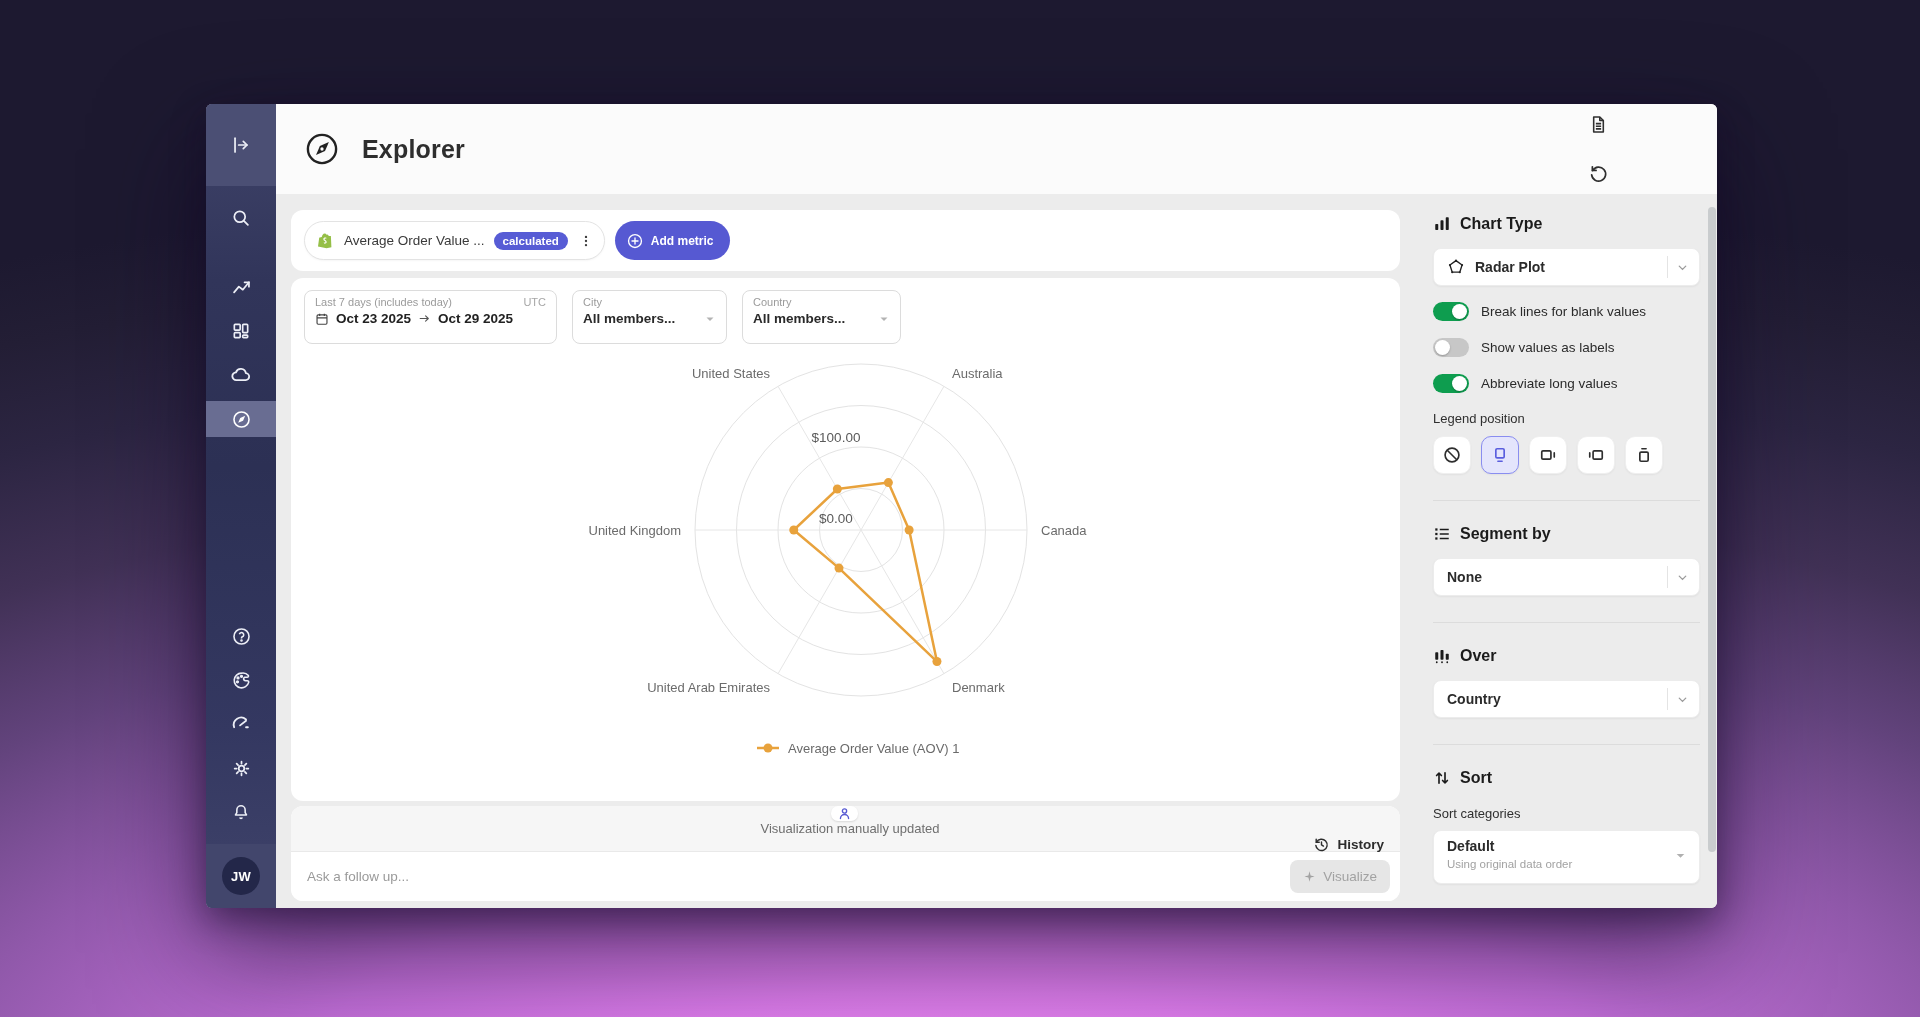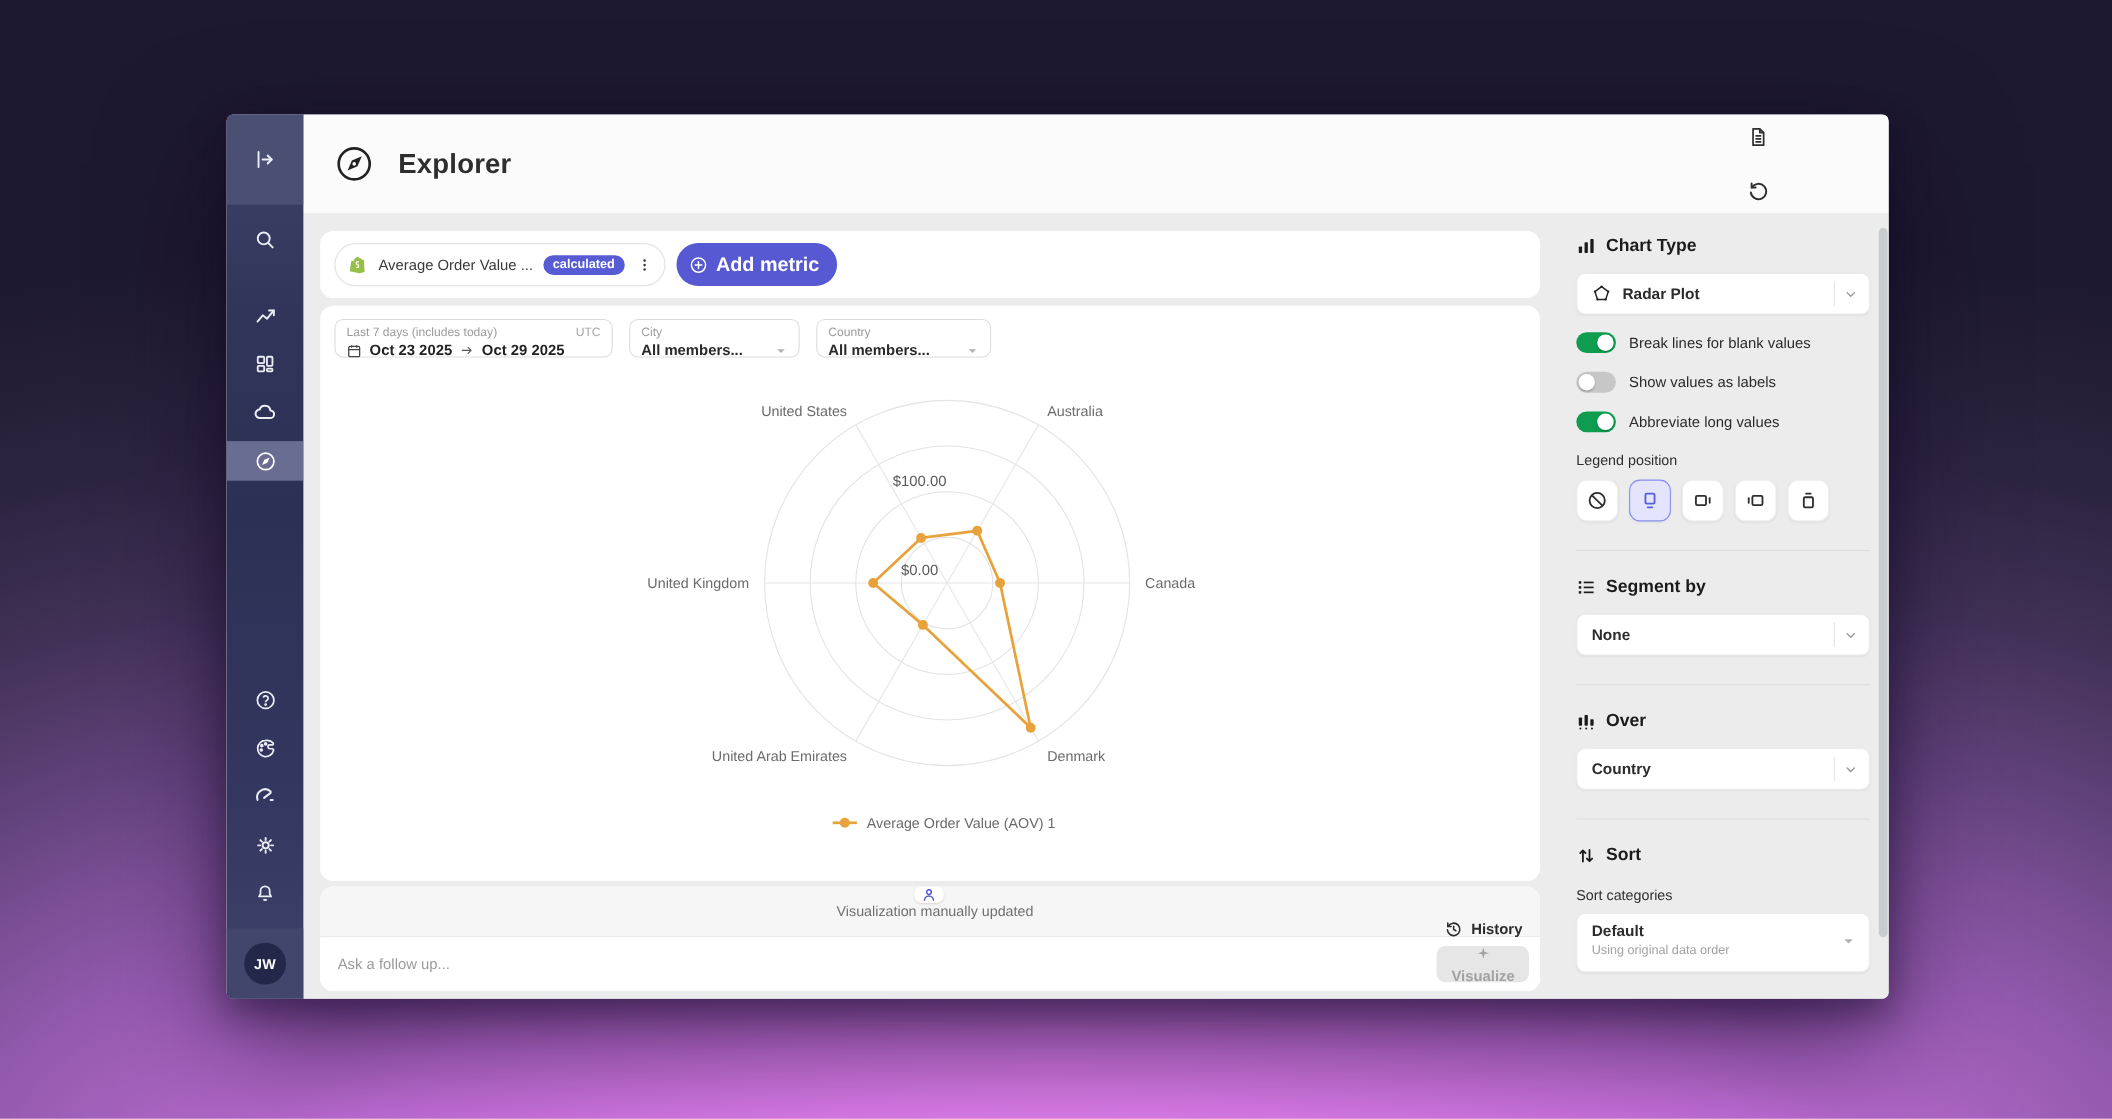"Add metric" .btn-add-metric { font-size: 18px -> 12px }
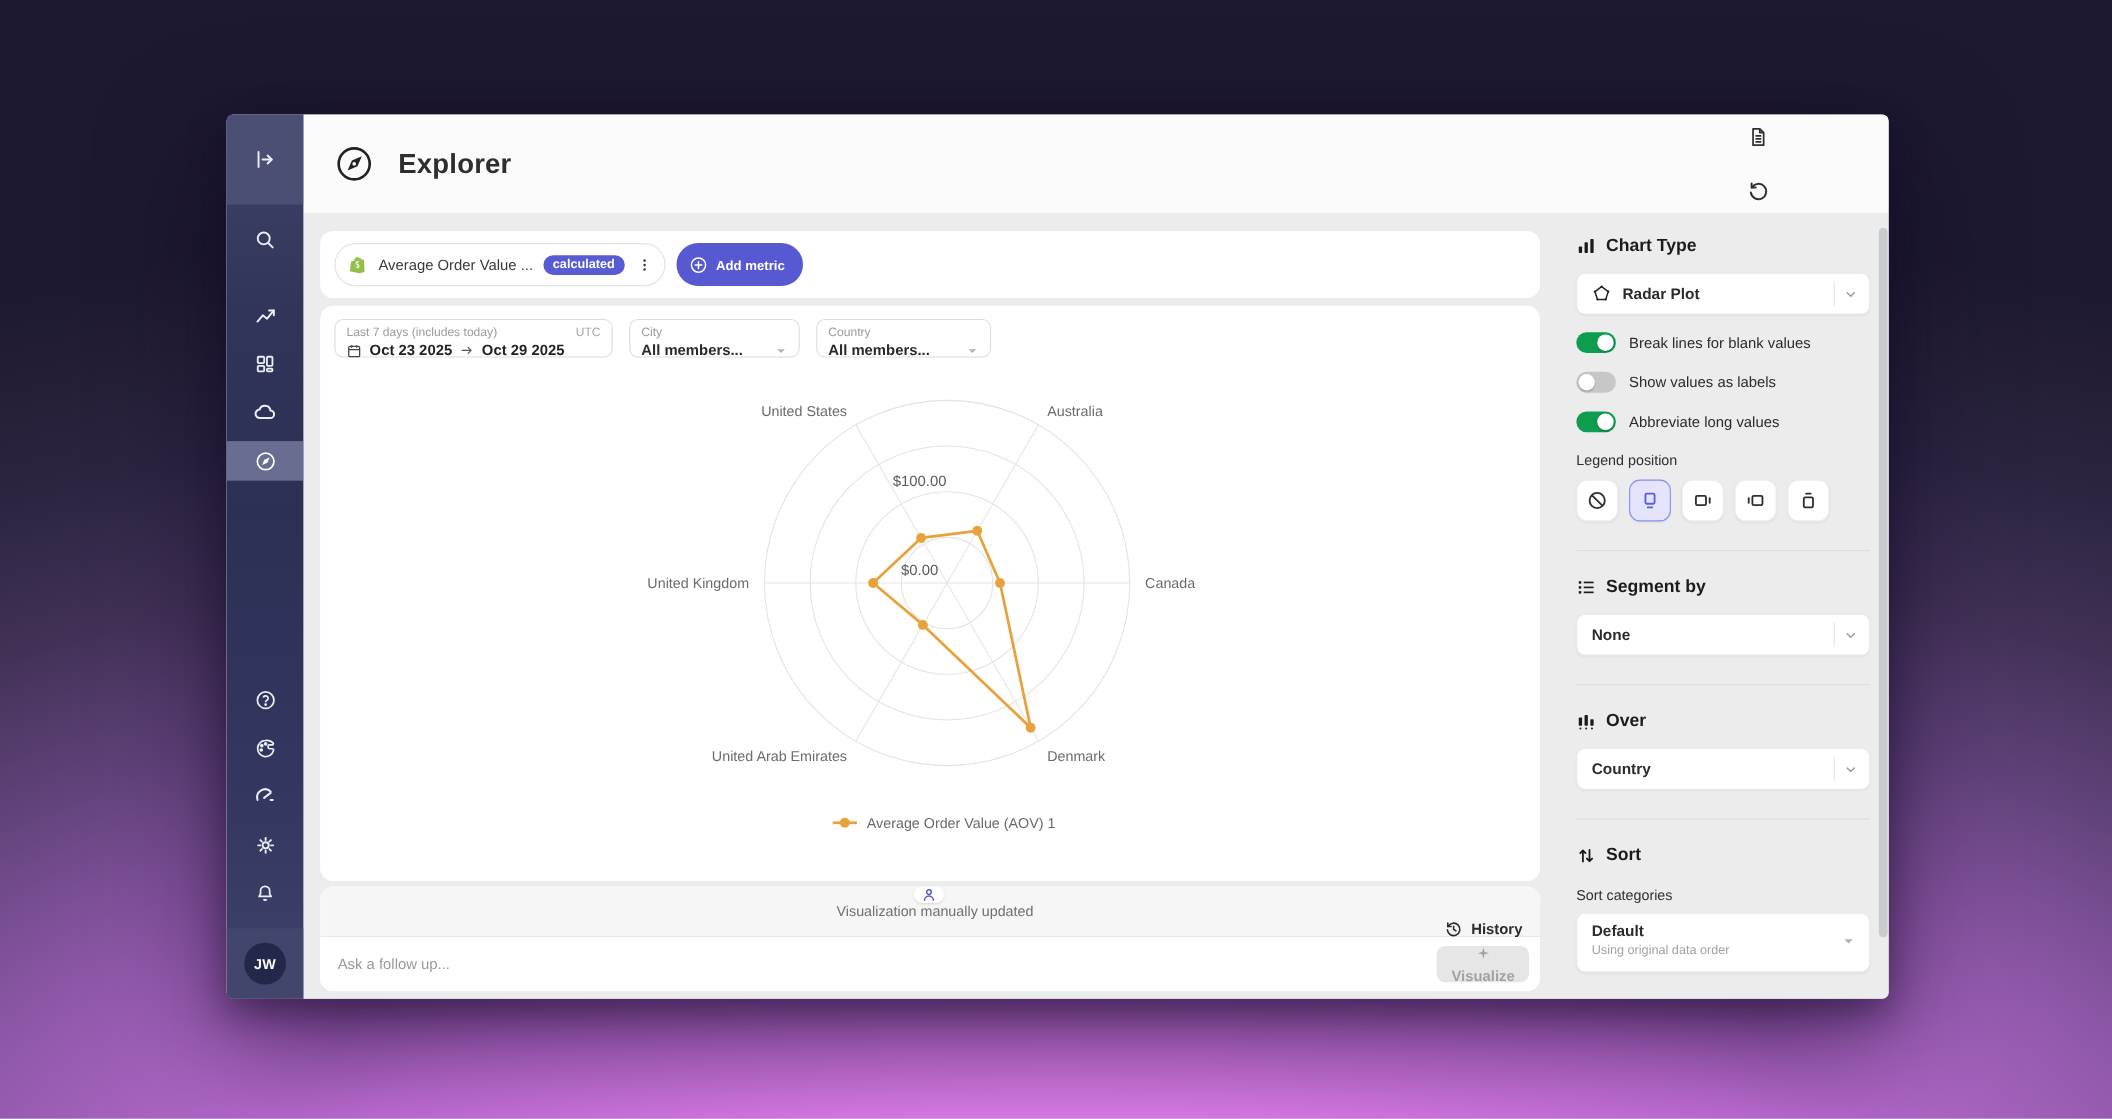"Last 7 days (includes today)" .fchip { height: 35px -> 54px }
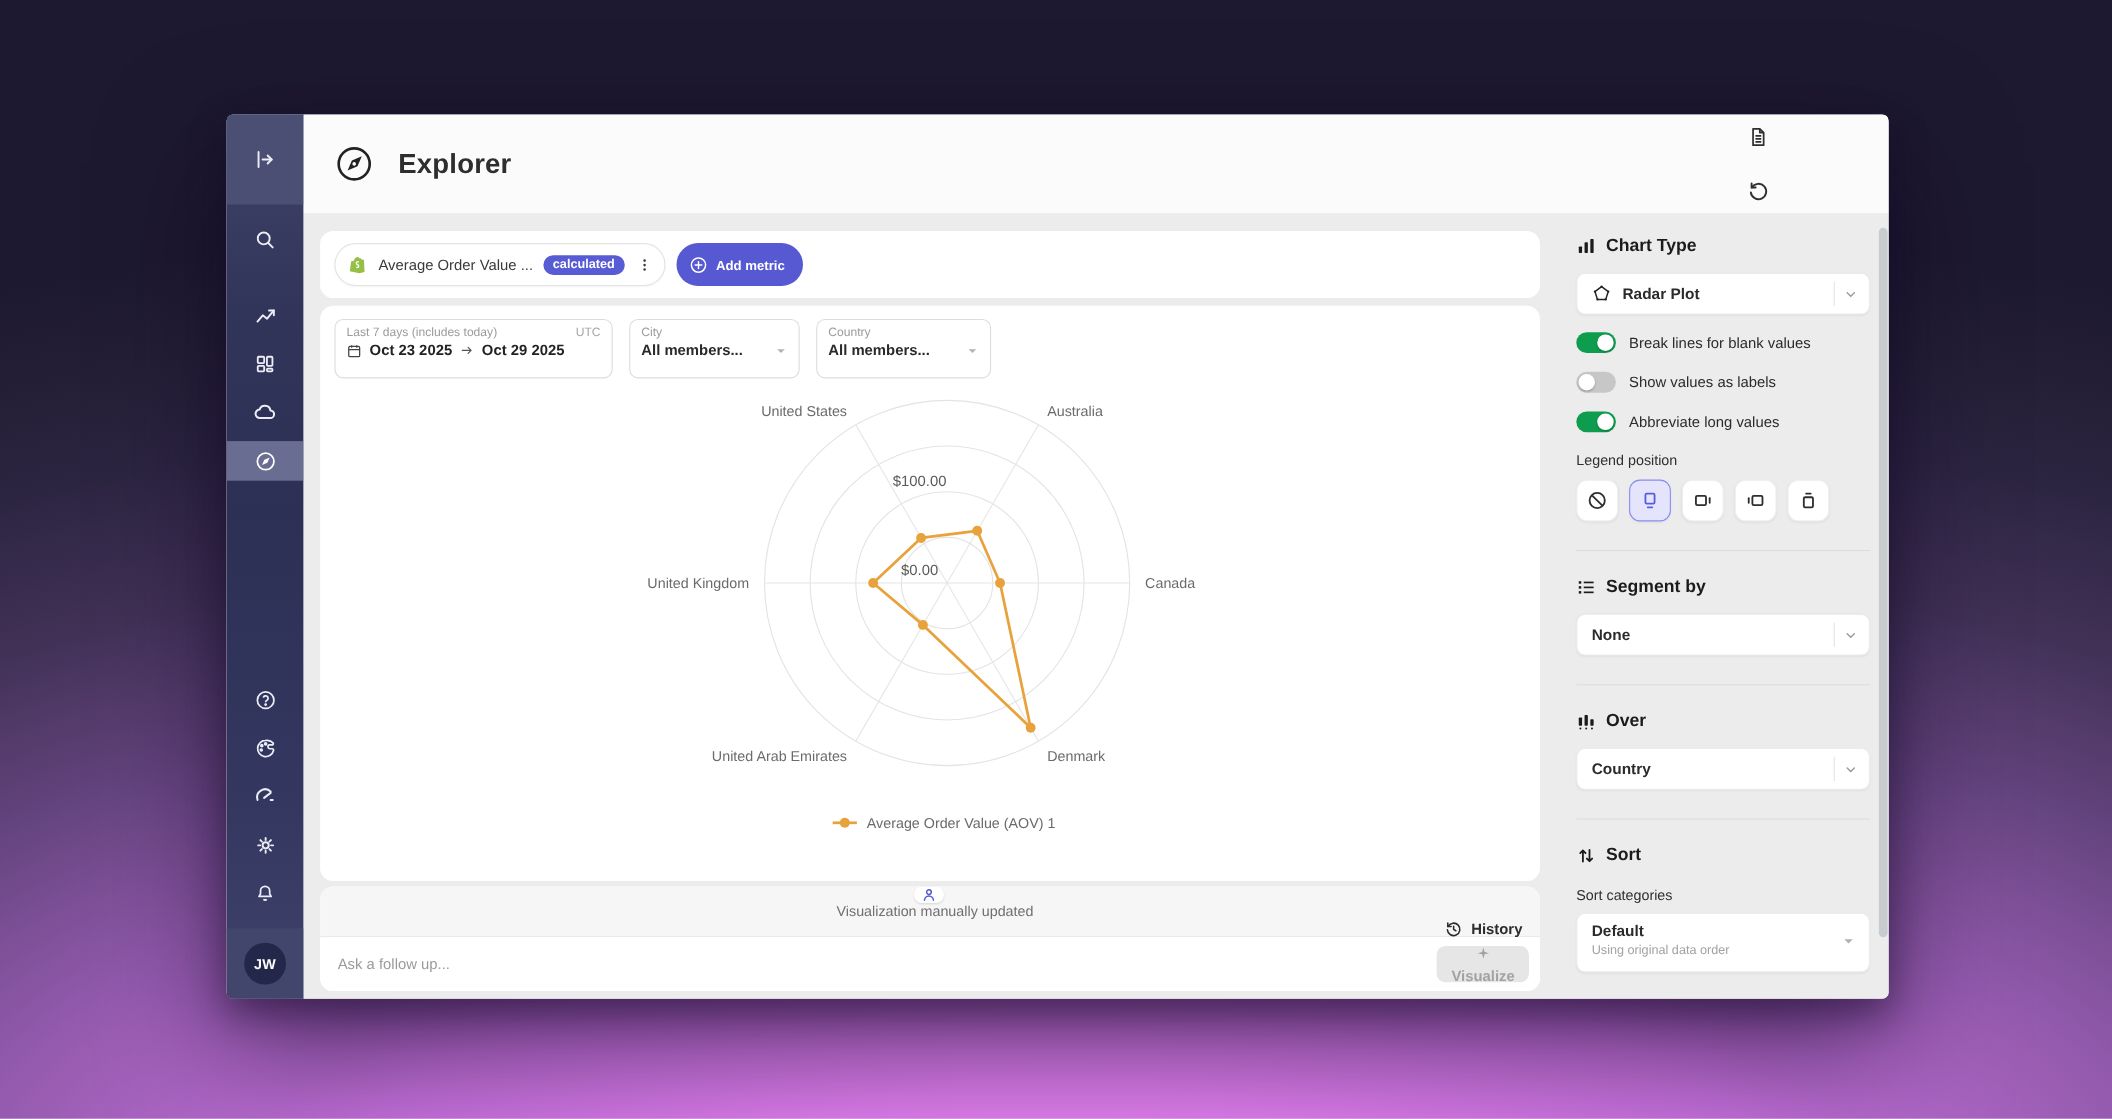"Visualize" .btn-visualize { flex-direction: column -> none; font-weight: bold -> normal }
